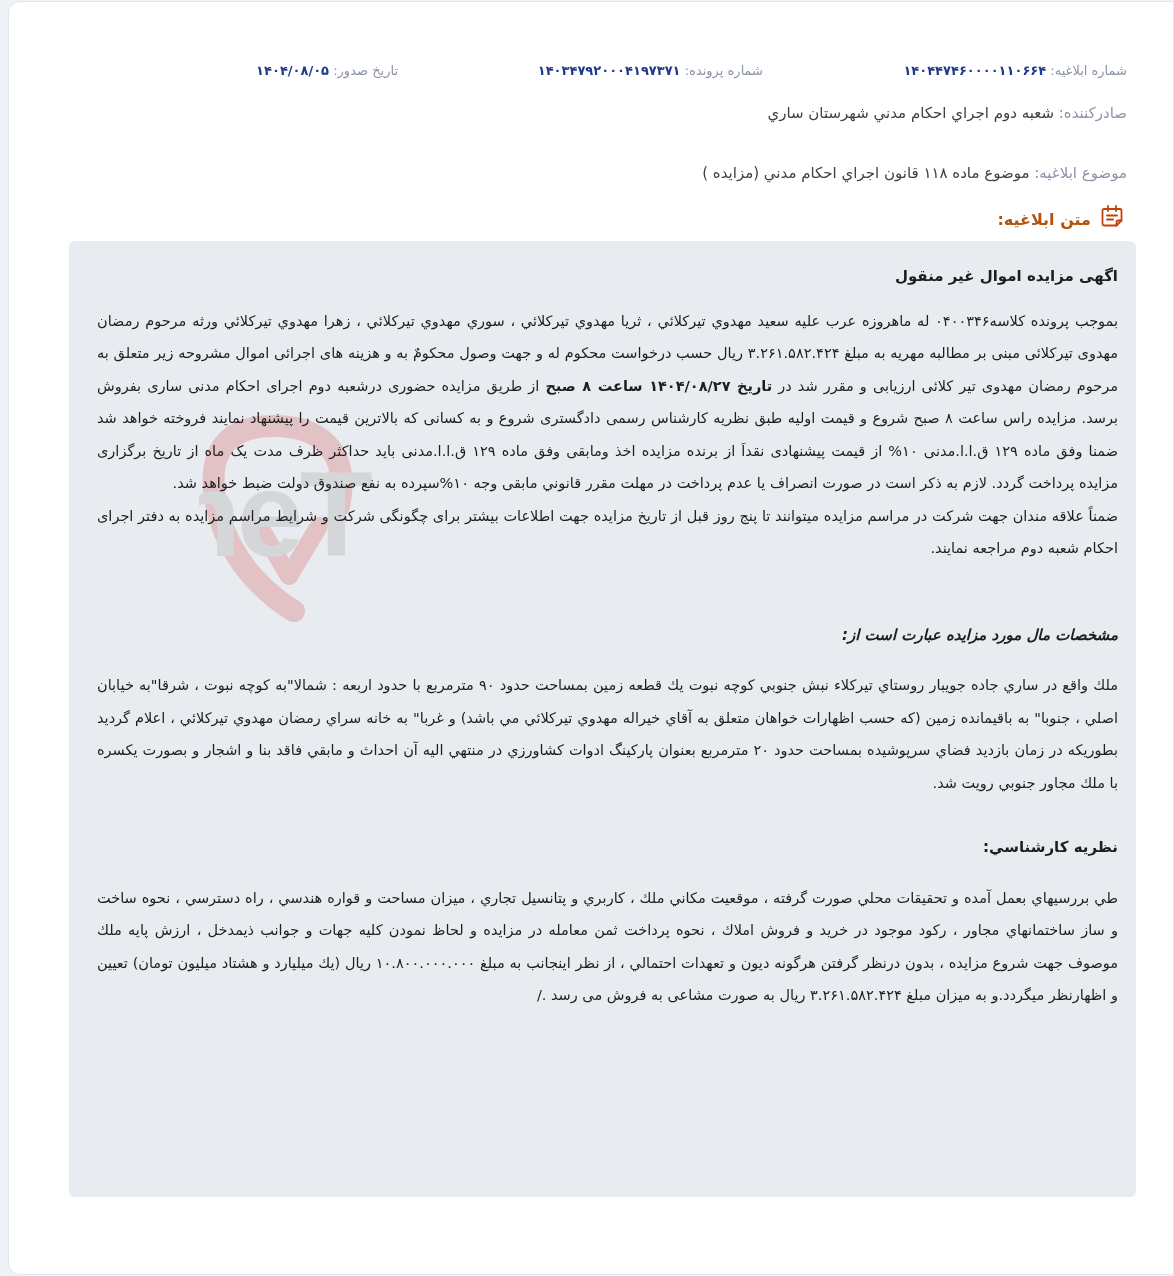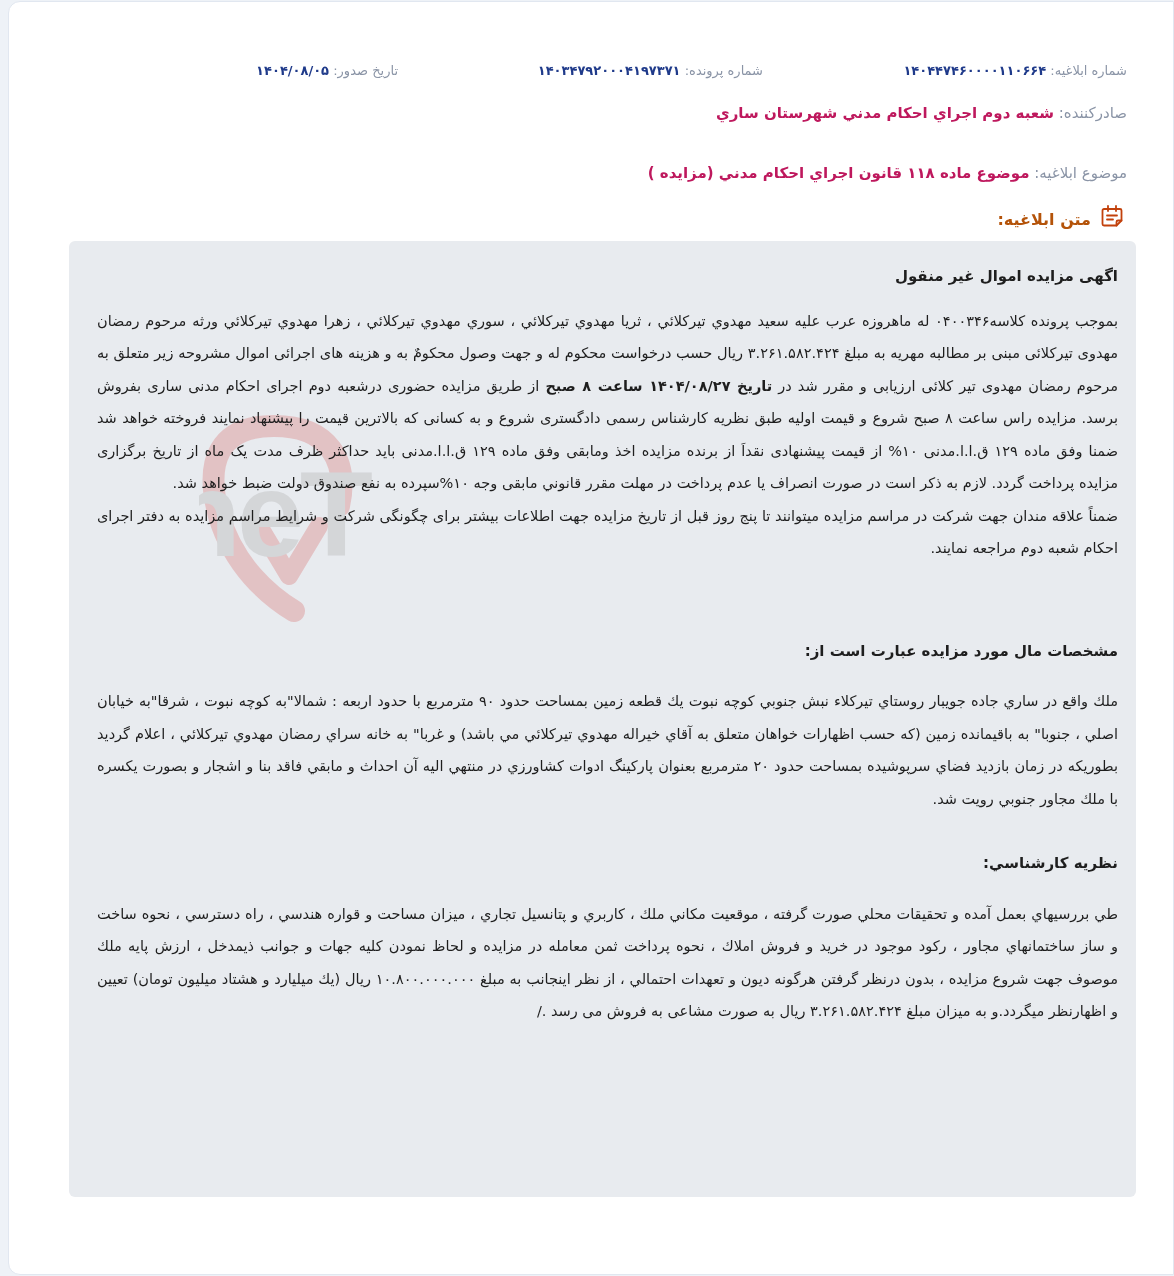"شعبه دوم اجراي احكام مدني" .meta-value-dark { color: #be185d -> #404040; font-weight: bold -> normal }
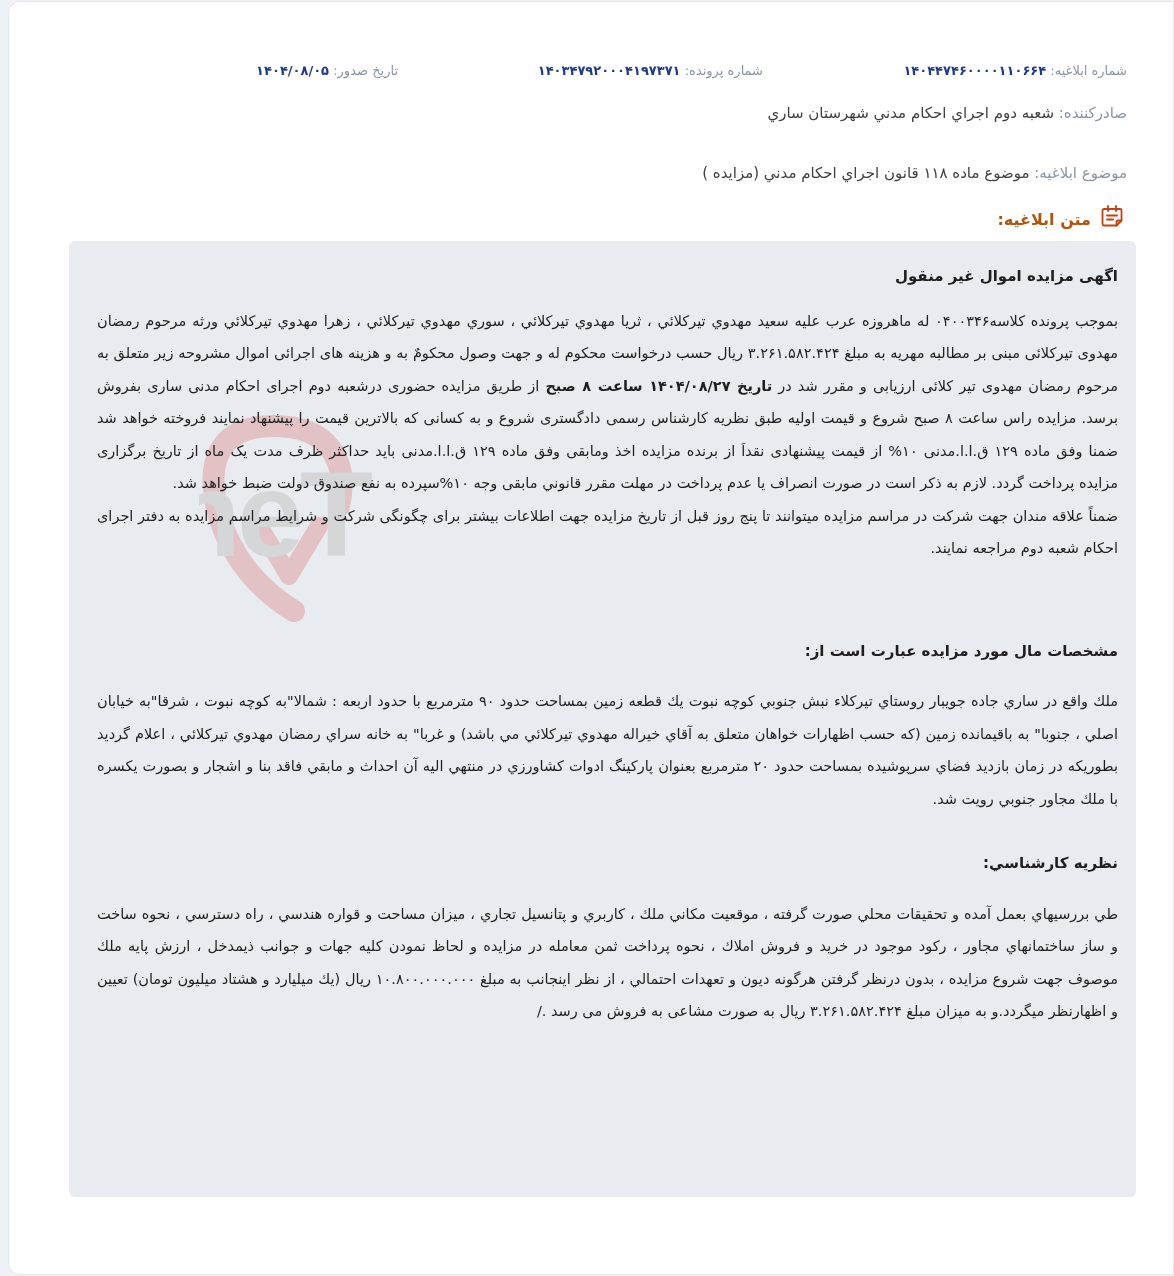"مشخصات مال مورد مزایده عبارت" p.heading { font-style: none -> italic; margin-top: 70px -> 54px }
